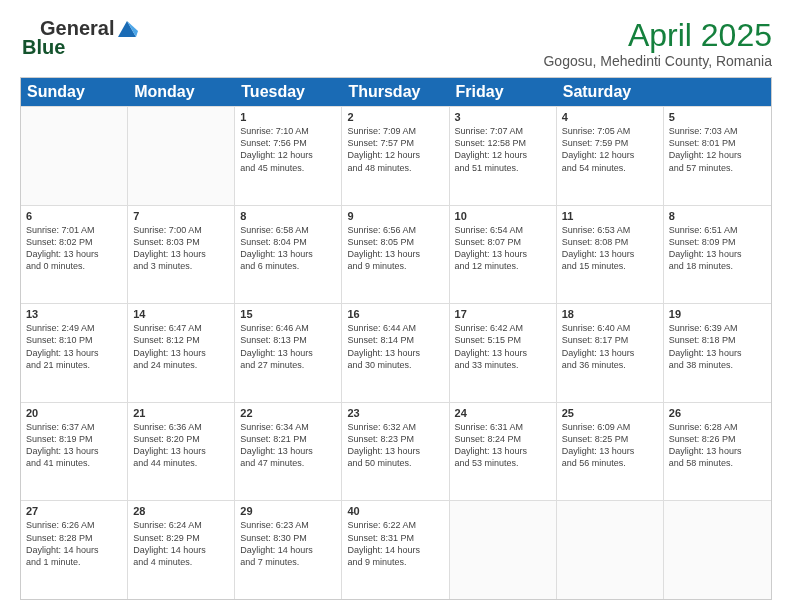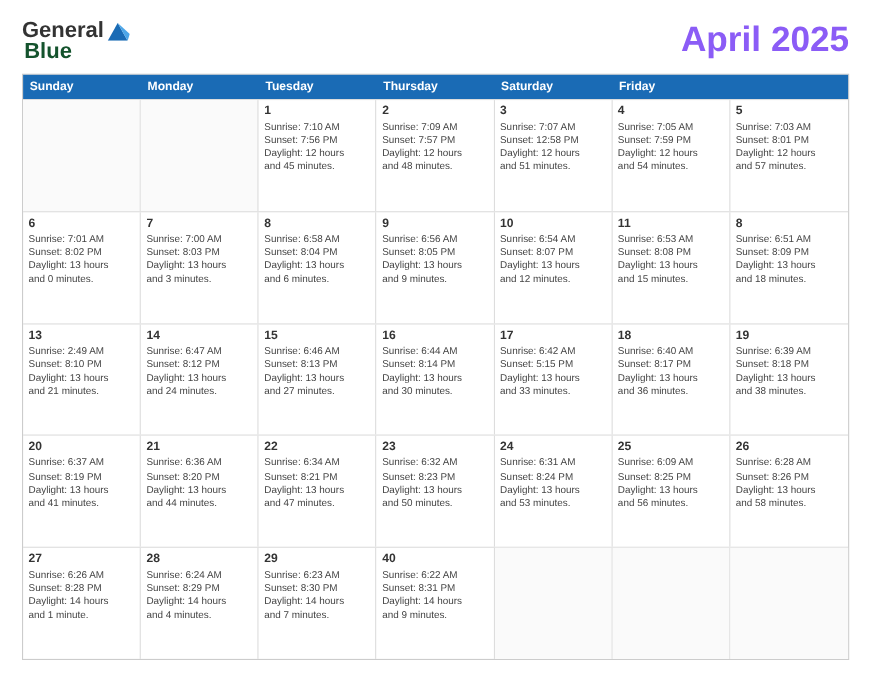"General" .logo-text { margin-left: none -> 20px }
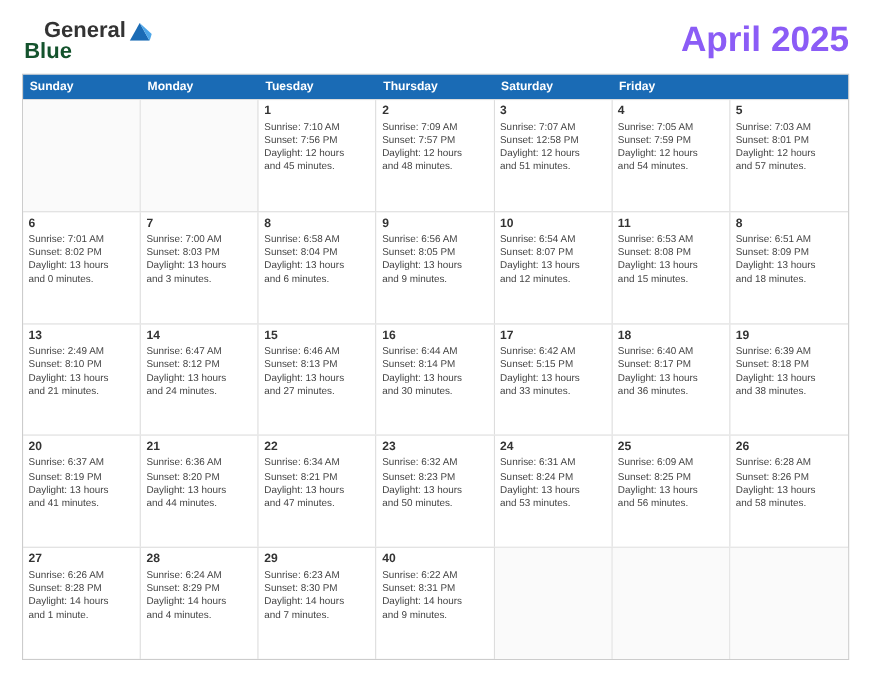"April 2025" .month-title { color: #8b5cf6 -> #15803d; font-weight: bold -> normal }
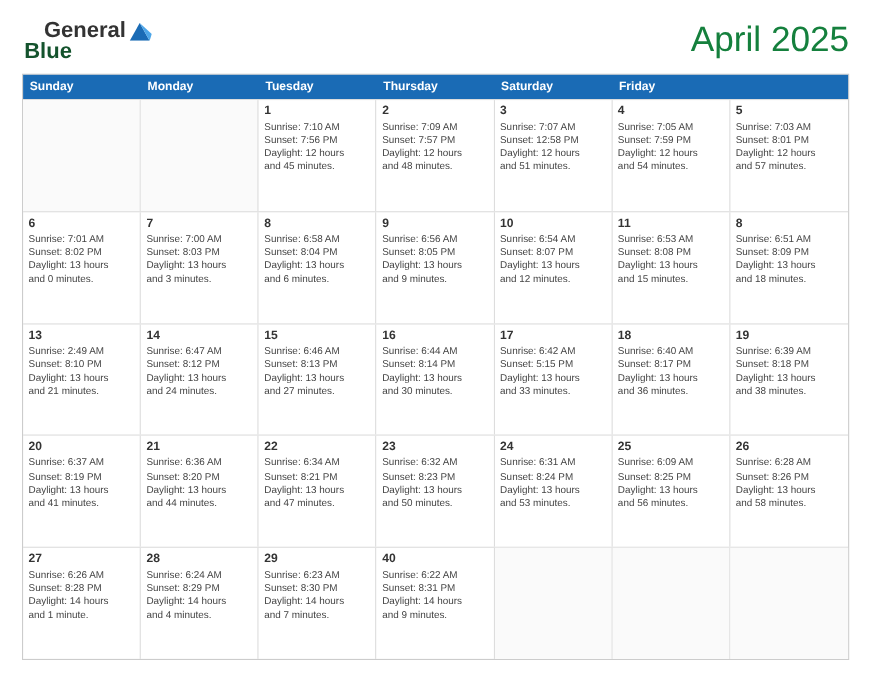"Gogosu, Mehedinti County, Romania" div.subtitle { html: none -> <div>Gogosu, Mehedinti County, Romania</div> }
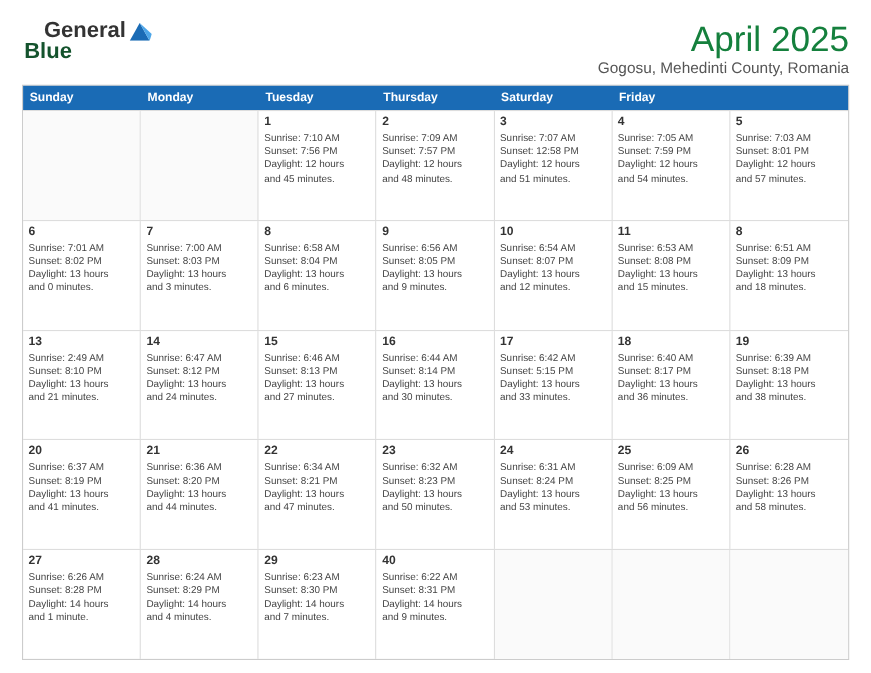"Sunday" .cal-header-cell { font-size: 11px -> 16px }
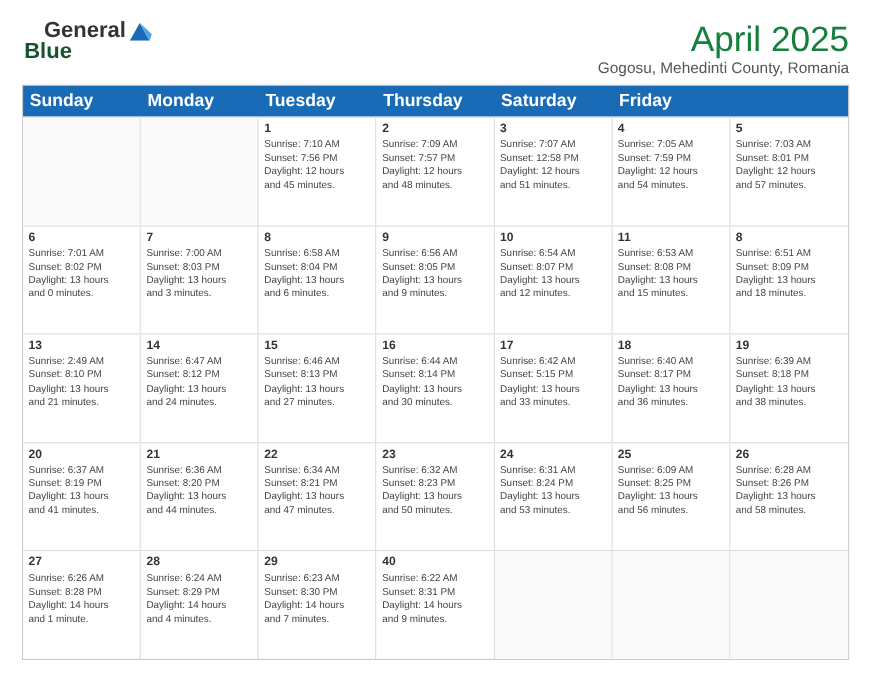"Saturday" div.cal-header-cell { order: before "Friday" -> after "Friday" }
